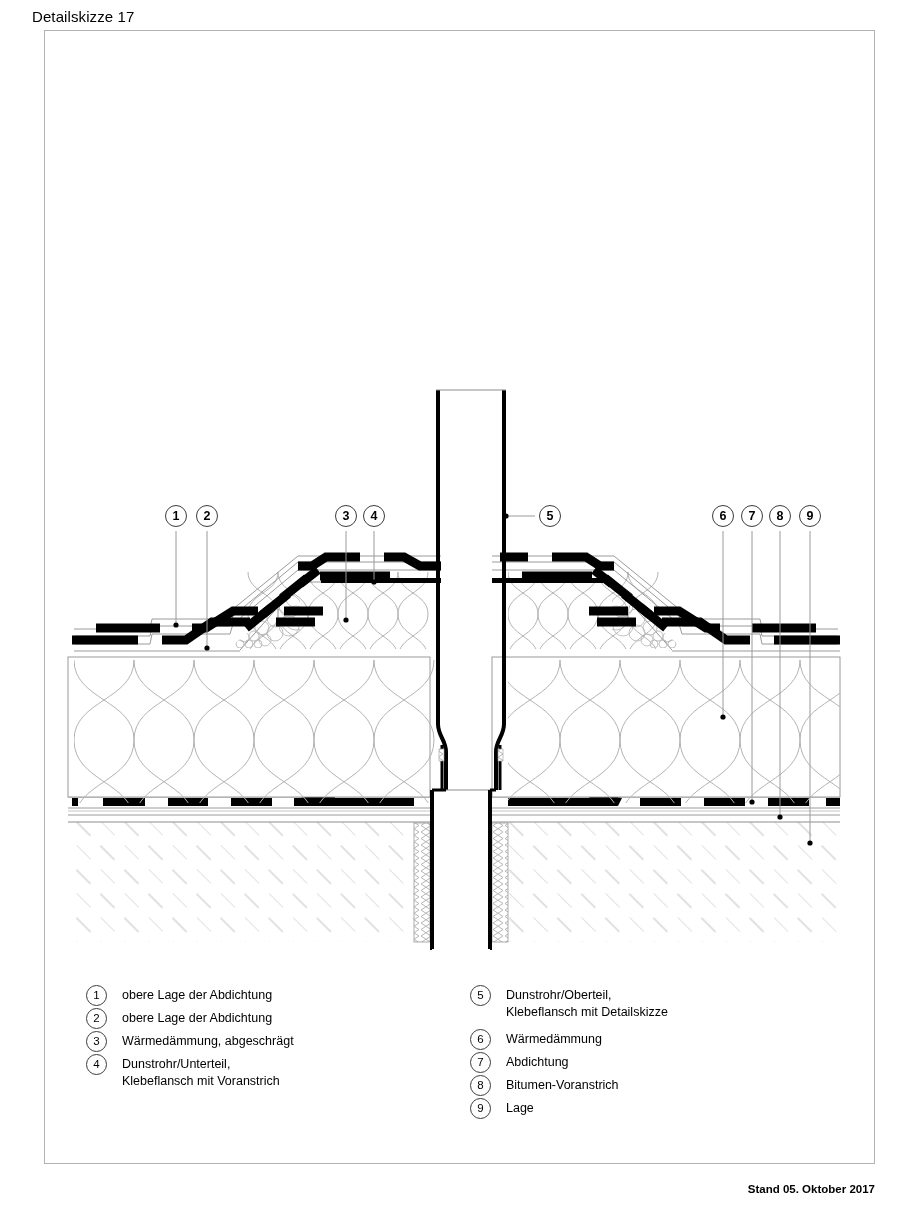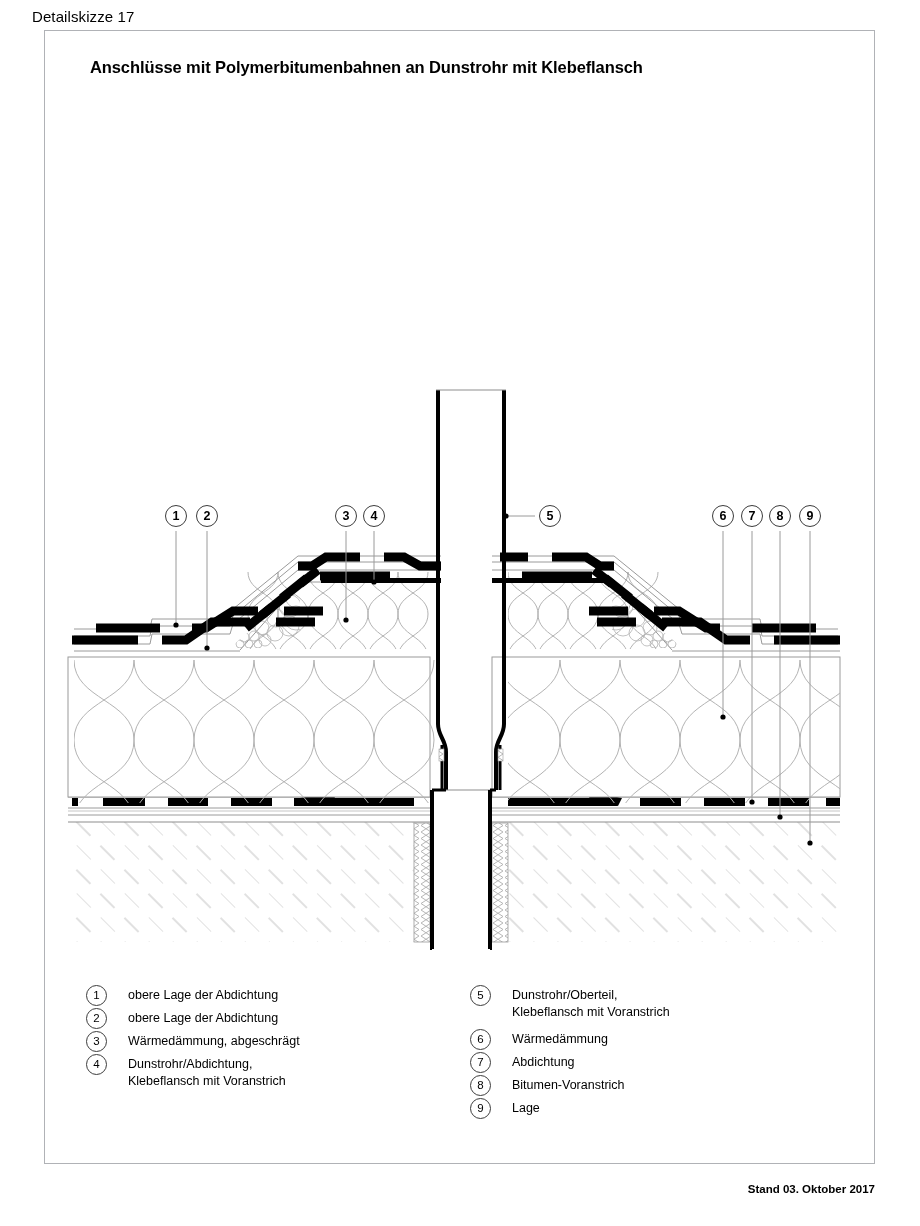"Anschlüsse mit Polymerbitumenbahnen an" div.title-line { html: <div>Anschlüsse mit Polymerbitumenbahnen an Dunstrohr mit Klebeflansch</div> -> none }
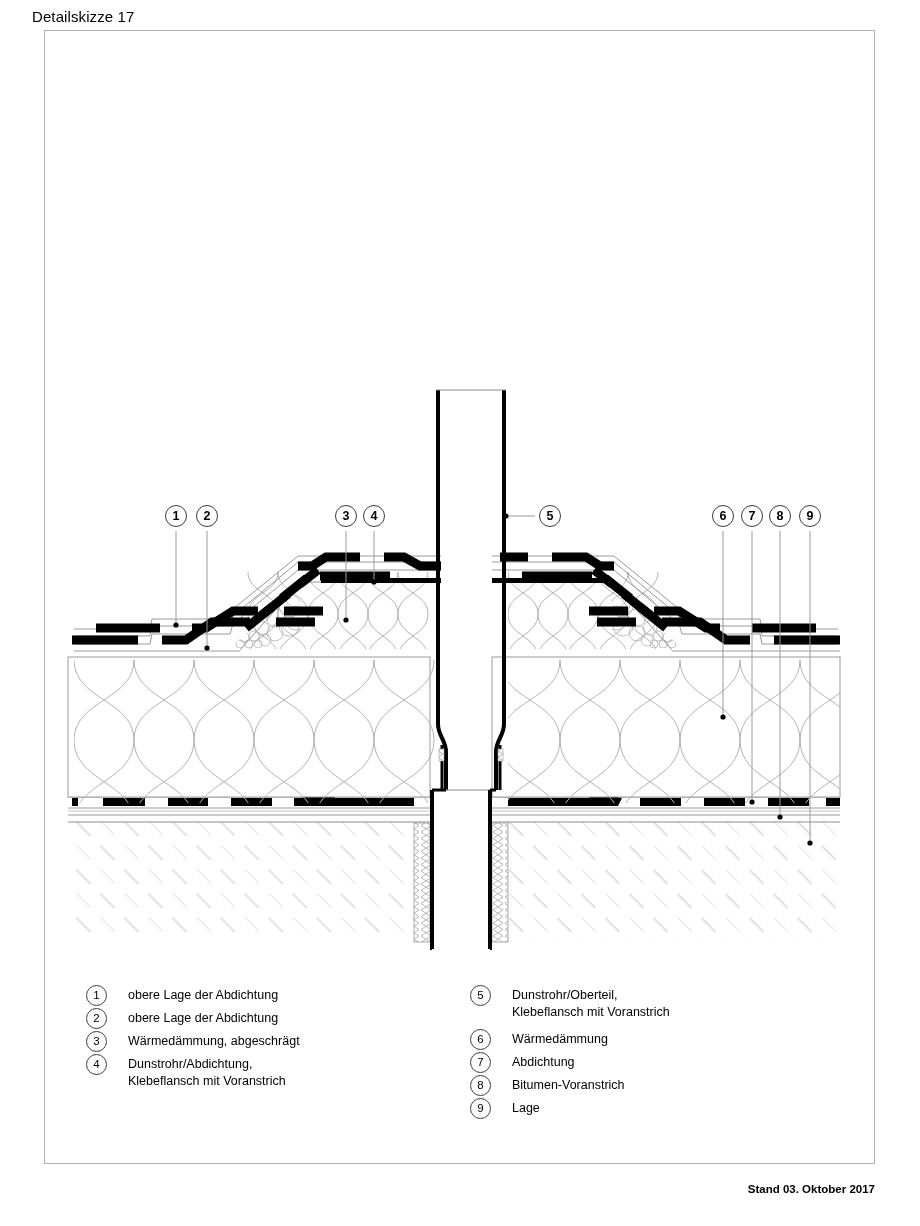"obere Lage der Abdichtung" .legend-text { margin-left: 21px -> 15px }
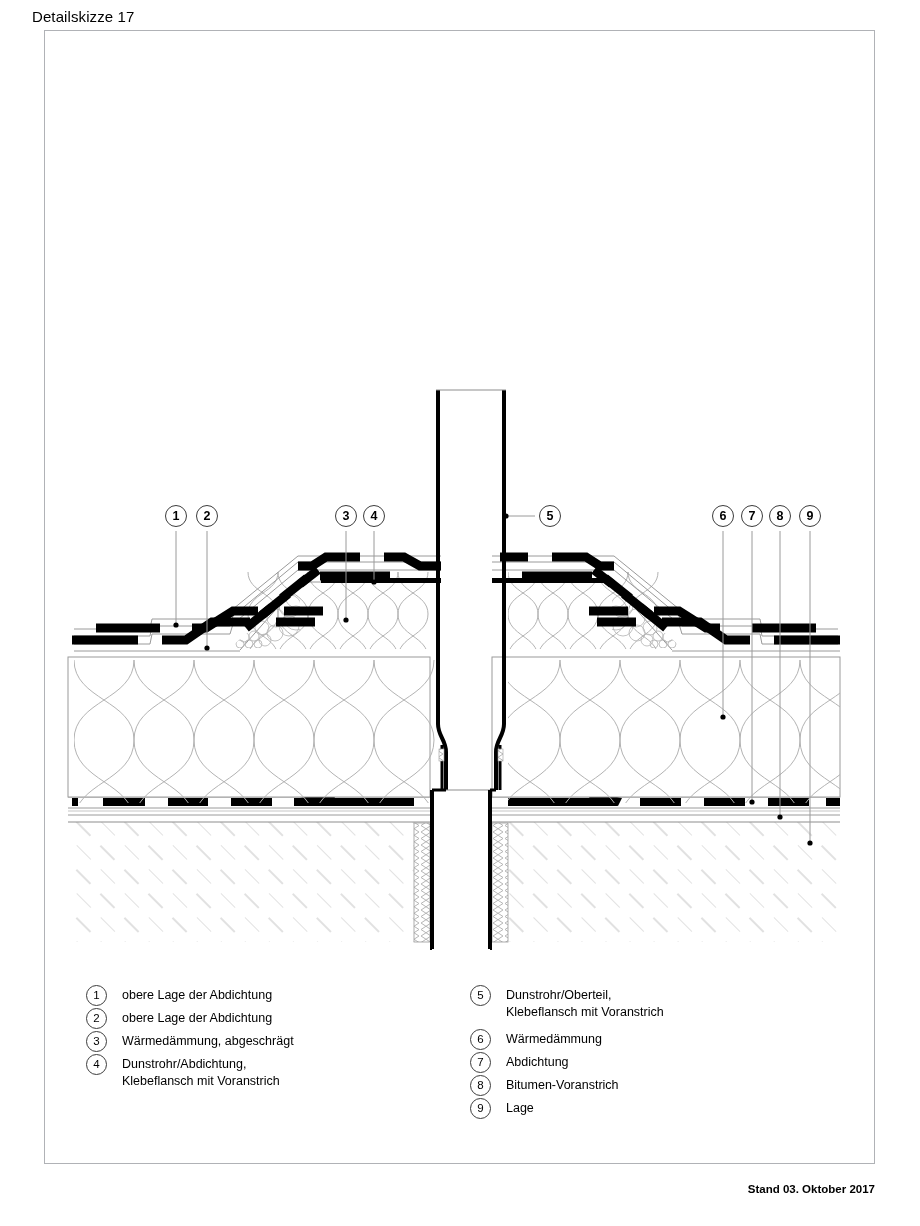"Dunstrohr/Oberteil," div.legend-text { text: Voranstrich -> Detailskizze }
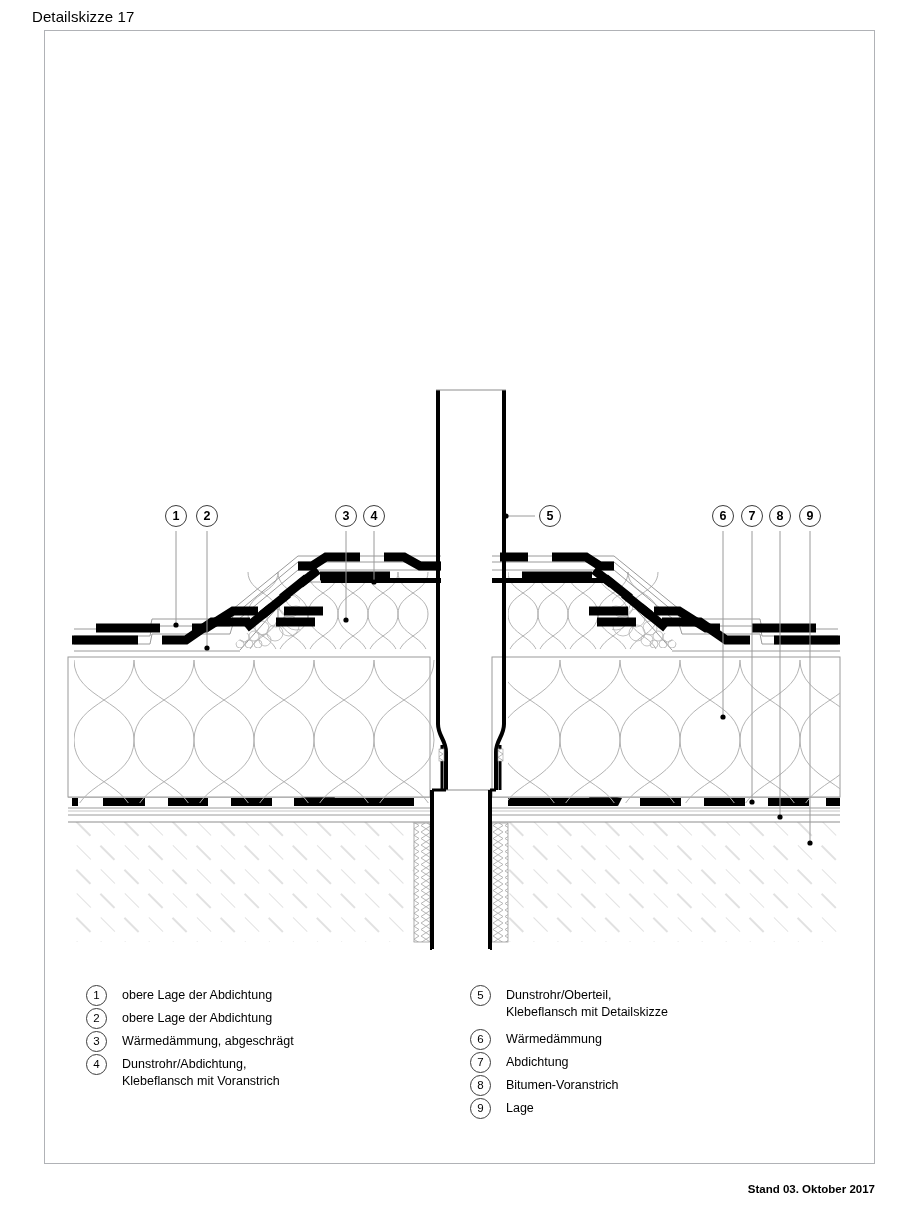"Dunstrohr/Abdichtung," div.legend-text { text: Dunstrohr/Abdichtung -> Dunstrohr/Unterteil }
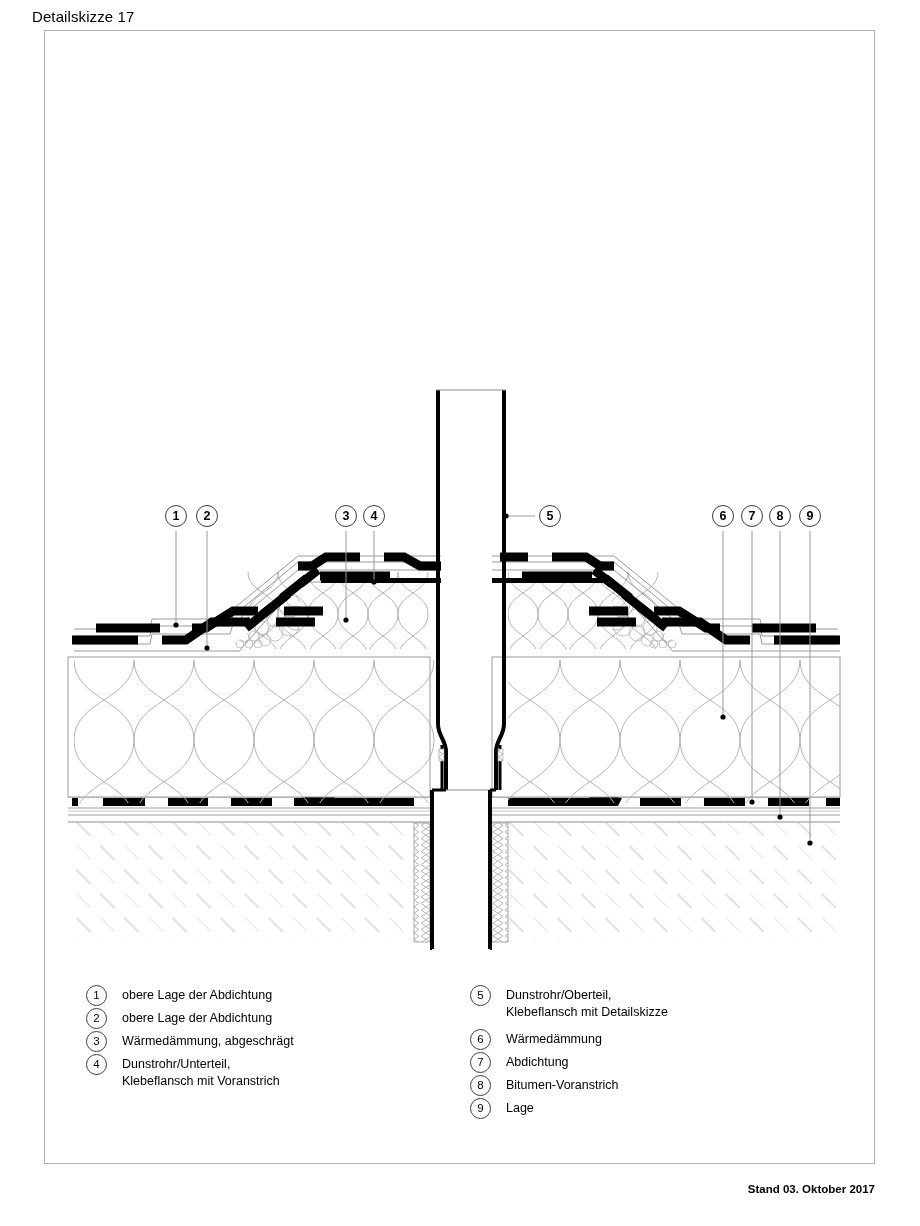"Stand 03. Oktober 2017" div { text: 03 -> 05 }
